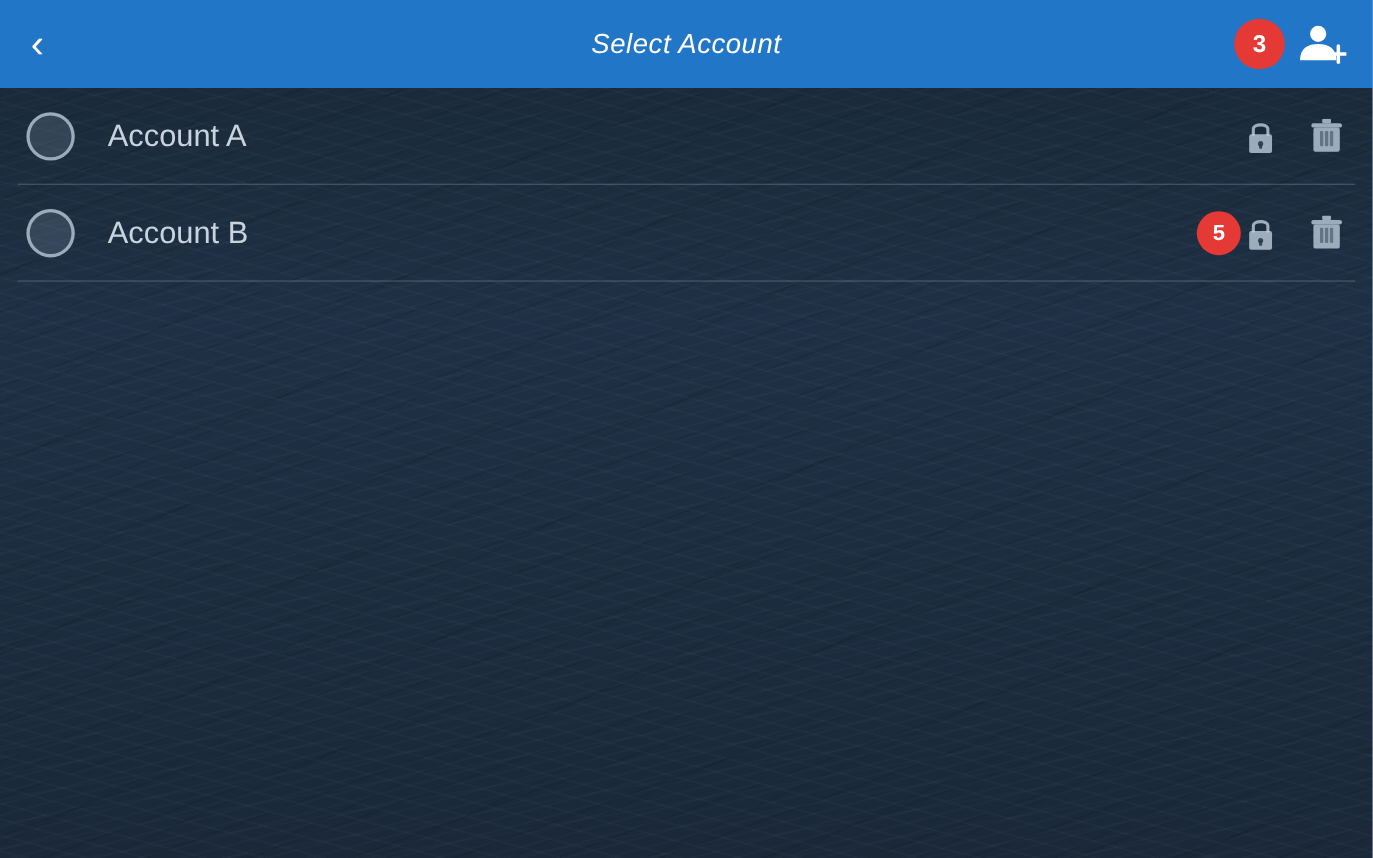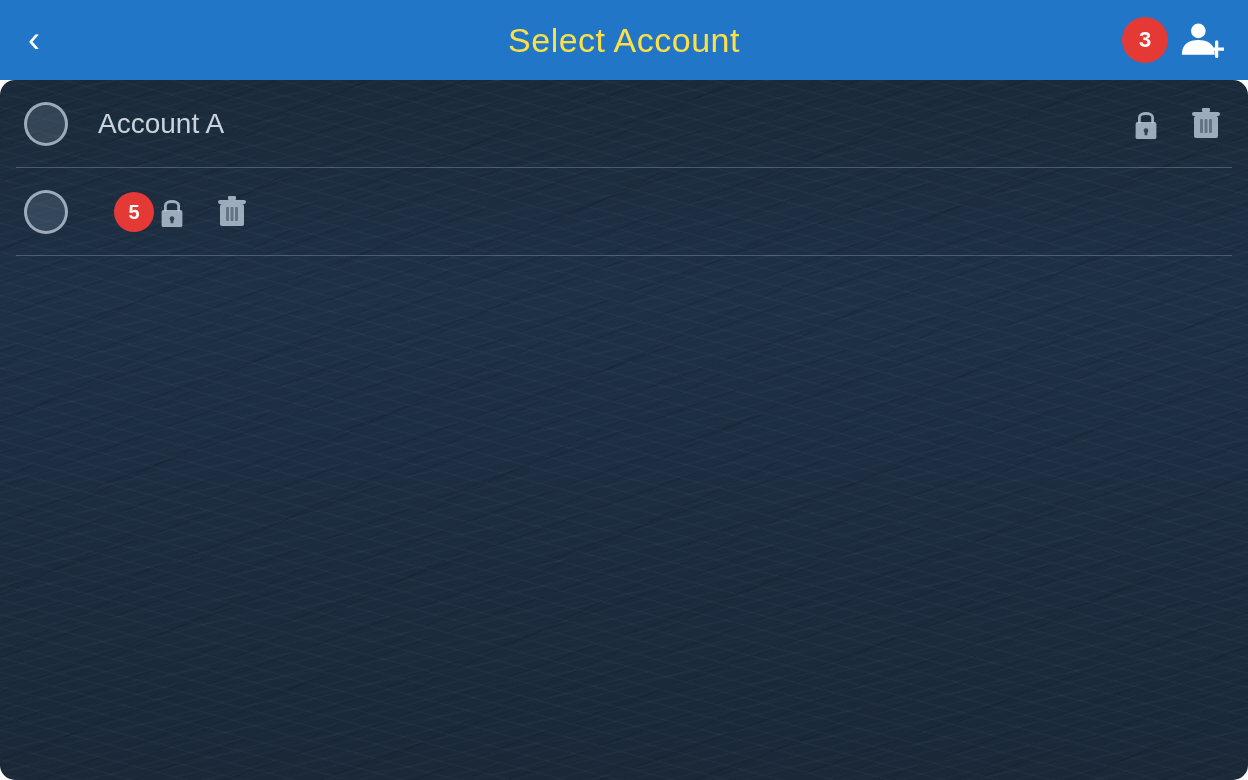"Select Account" .header-title { color: #fde047 -> #ffffff; font-size: 34px -> 25px; font-style: none -> italic }
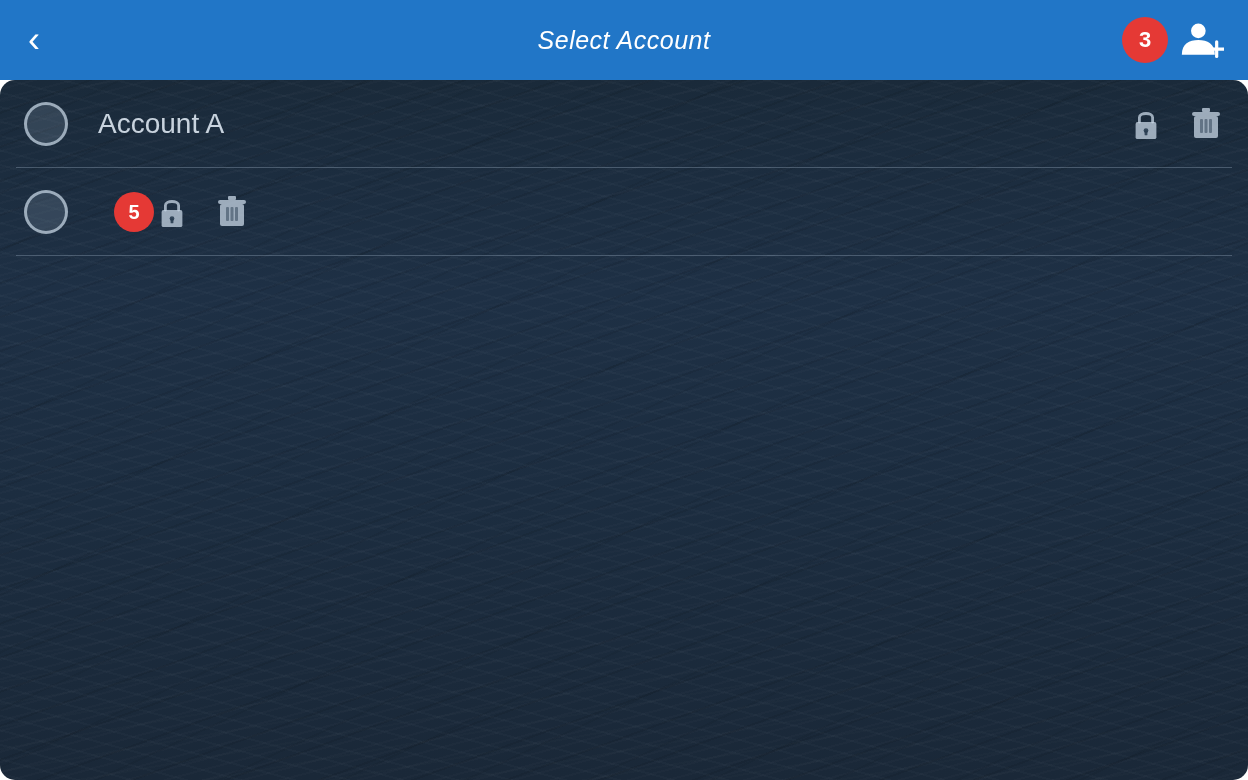"Account A" .main { border-radius: 15px -> none }
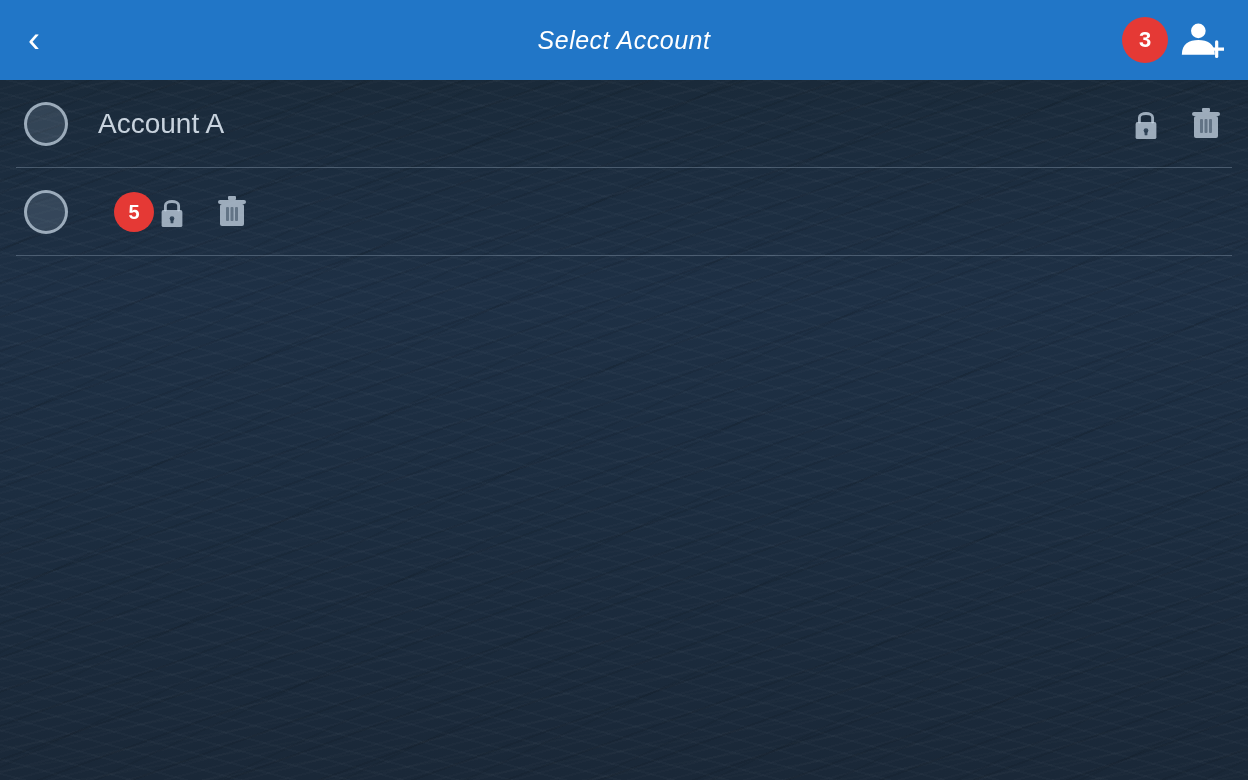"Account B" span.account-name { html: none -> <span>Account B</span> }
